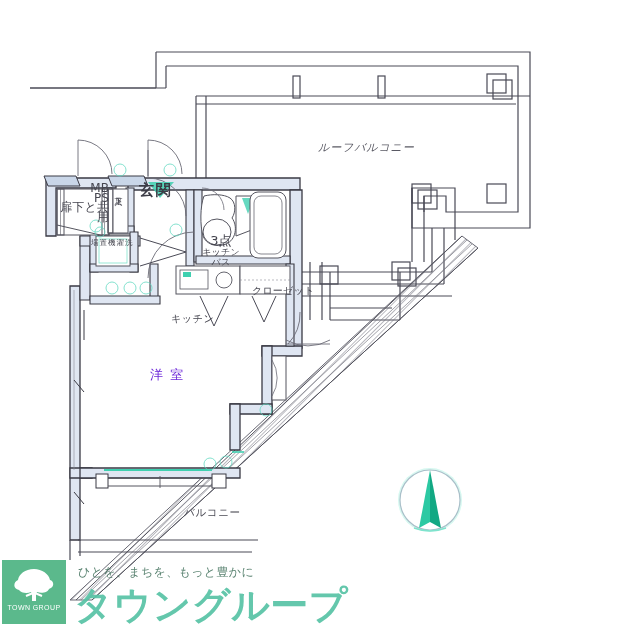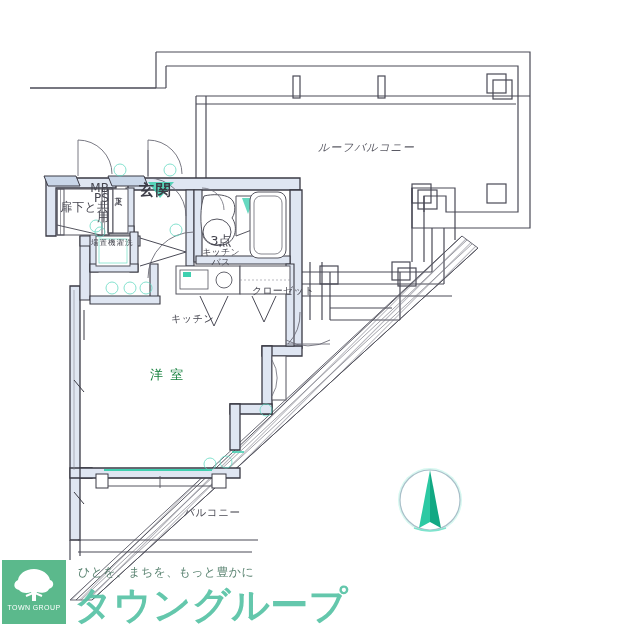"洋室" .lbl-yoshitsu { color: #15803d -> #6d28d9 }
